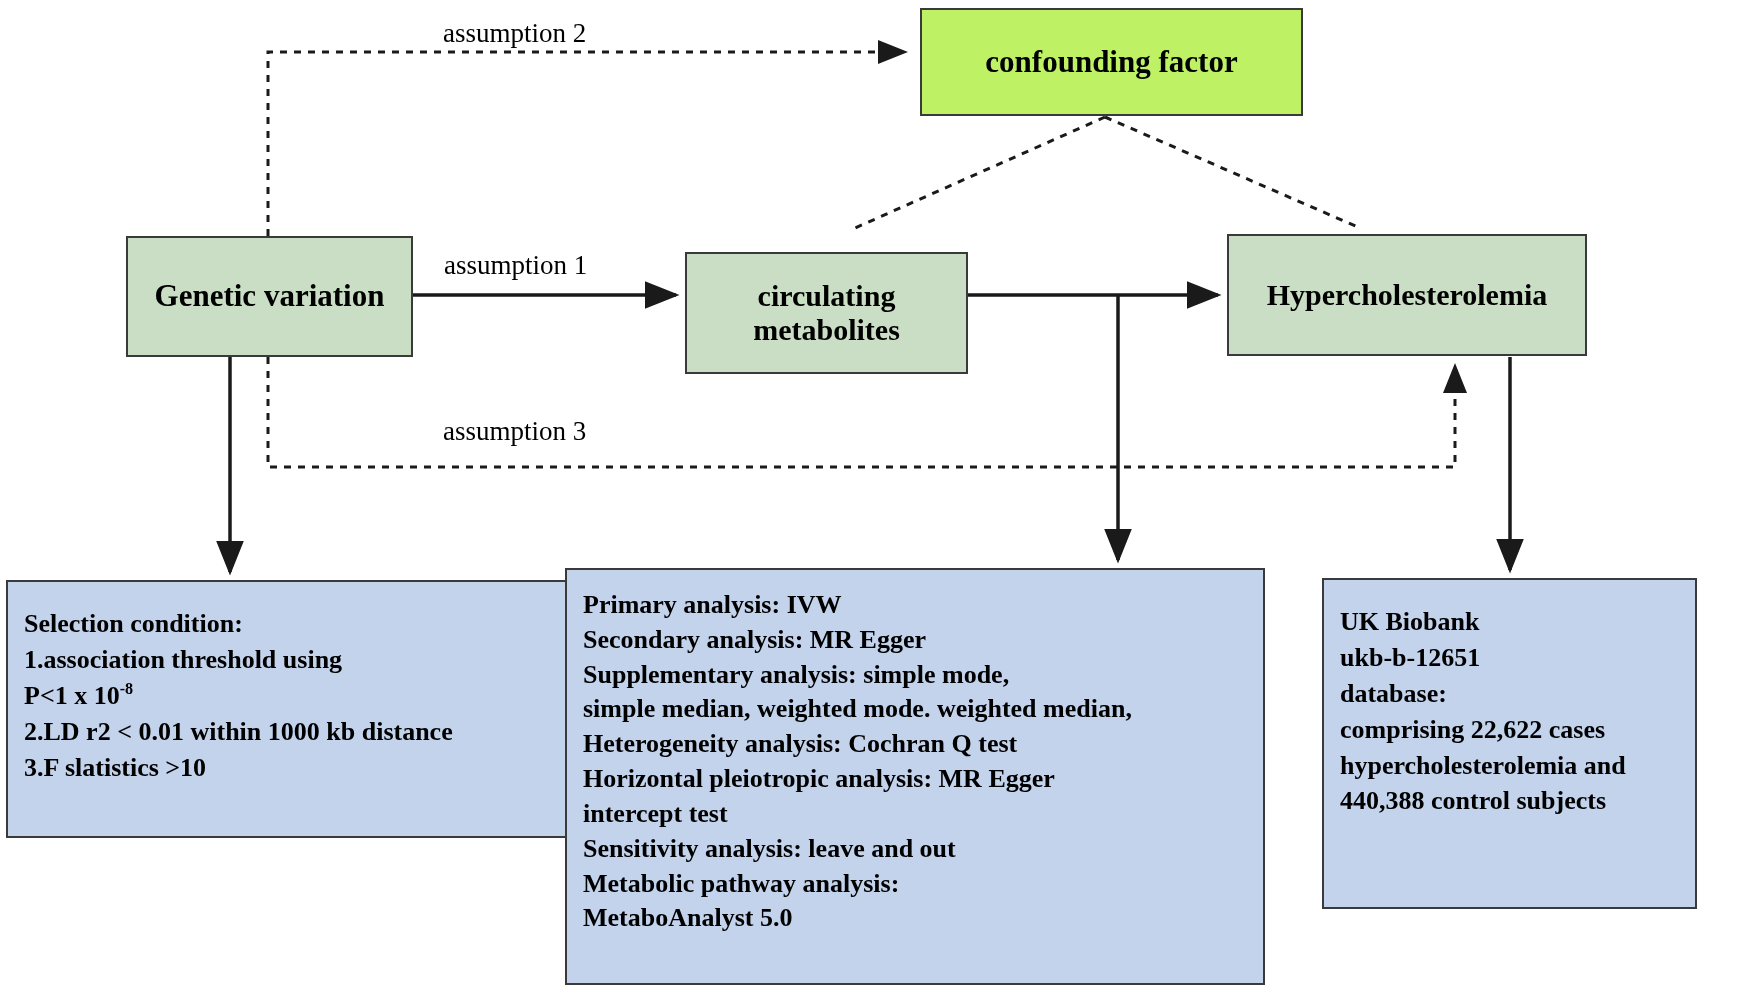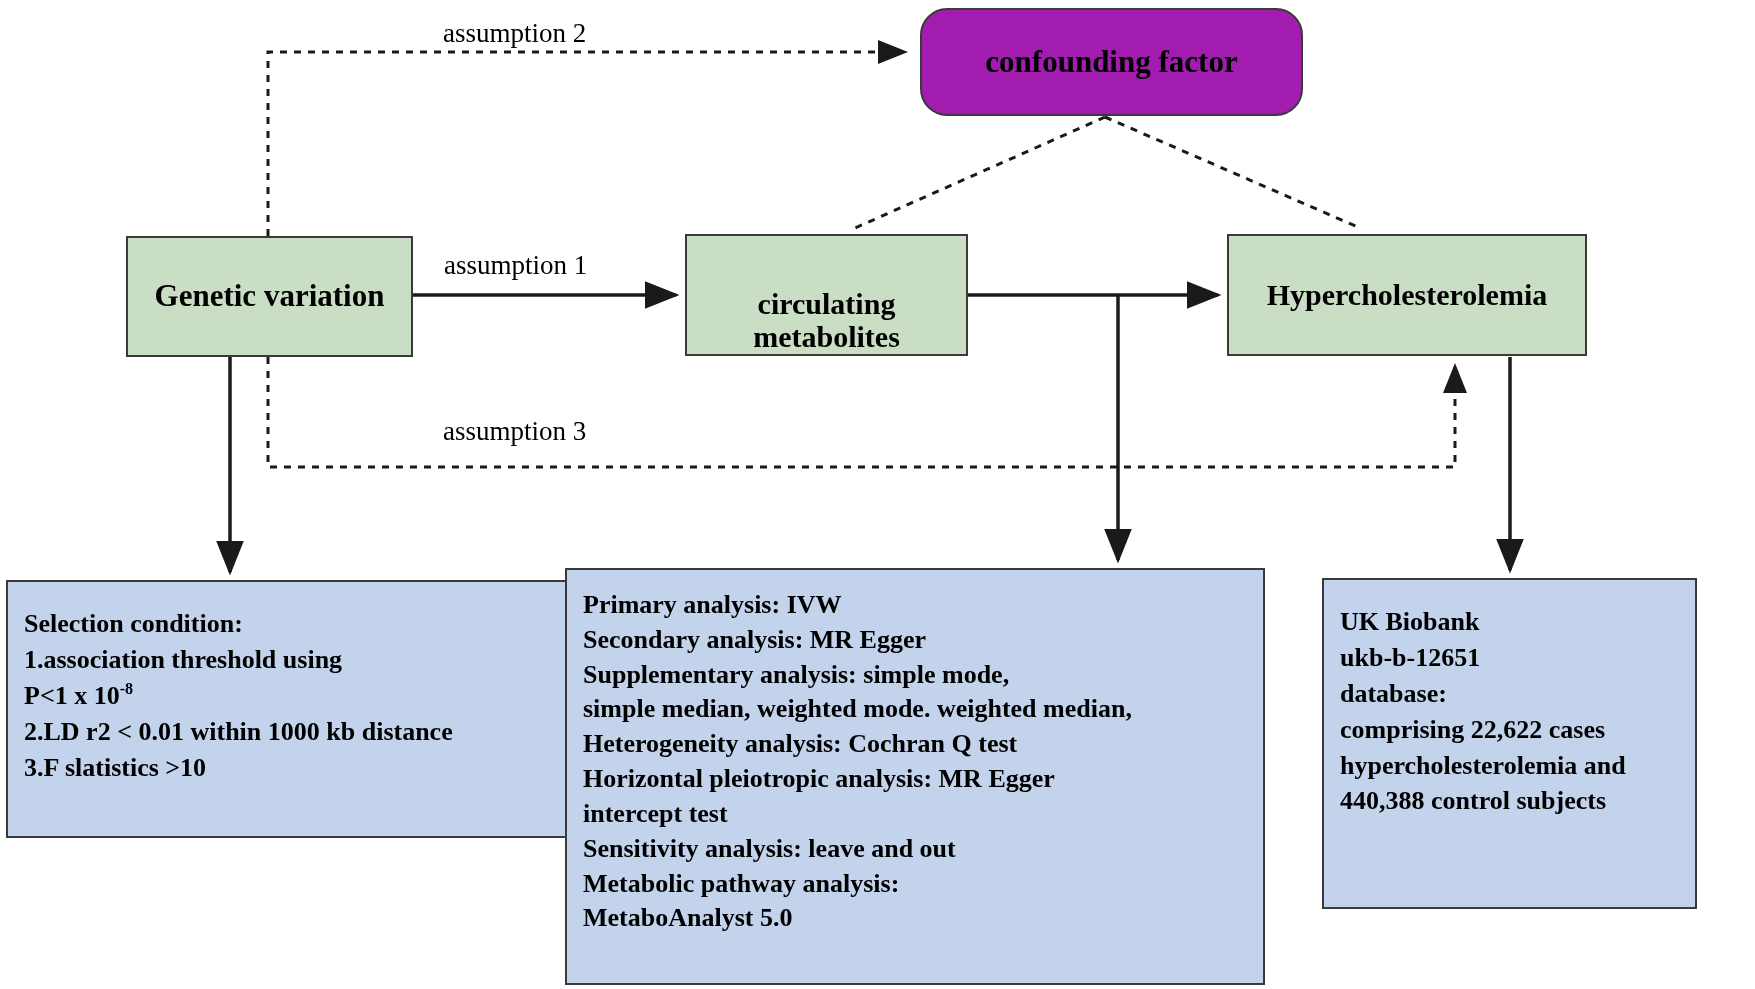"confounding factor" .node.purple { background: #a21caf -> #bef264; border-radius: 27px -> none }
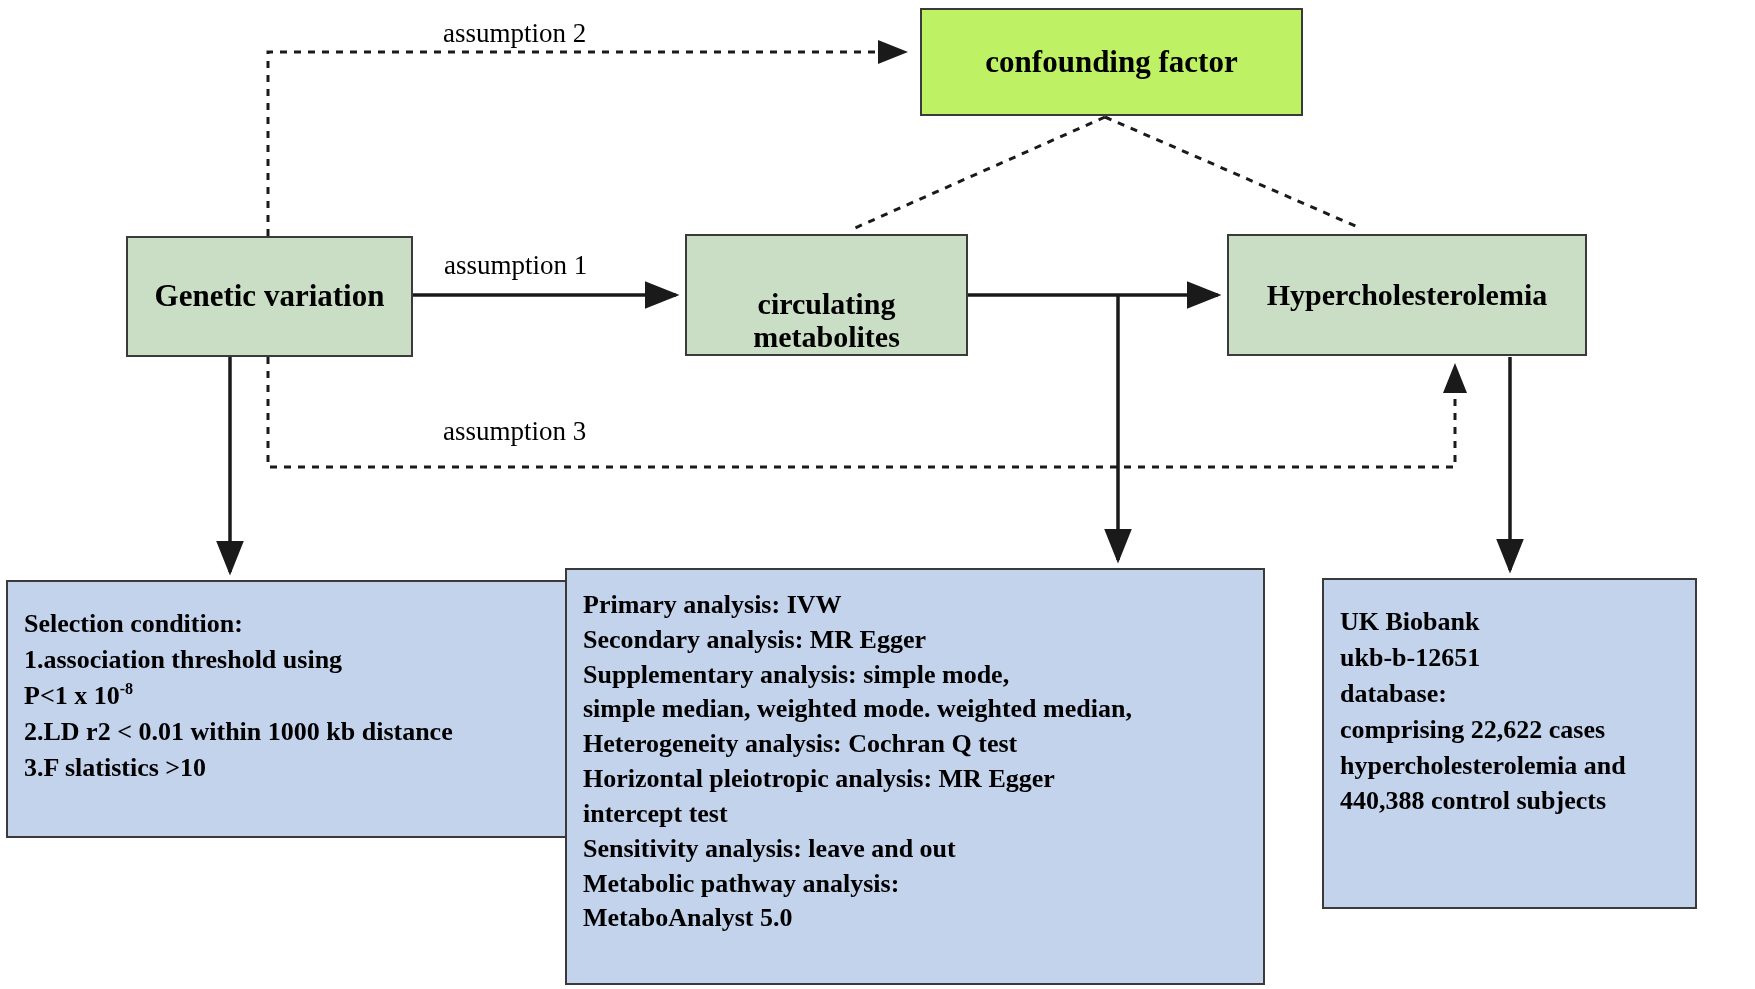"circulating metabolites" #metabolites { align-items: flex-end -> none; top: 234px -> 252px }
